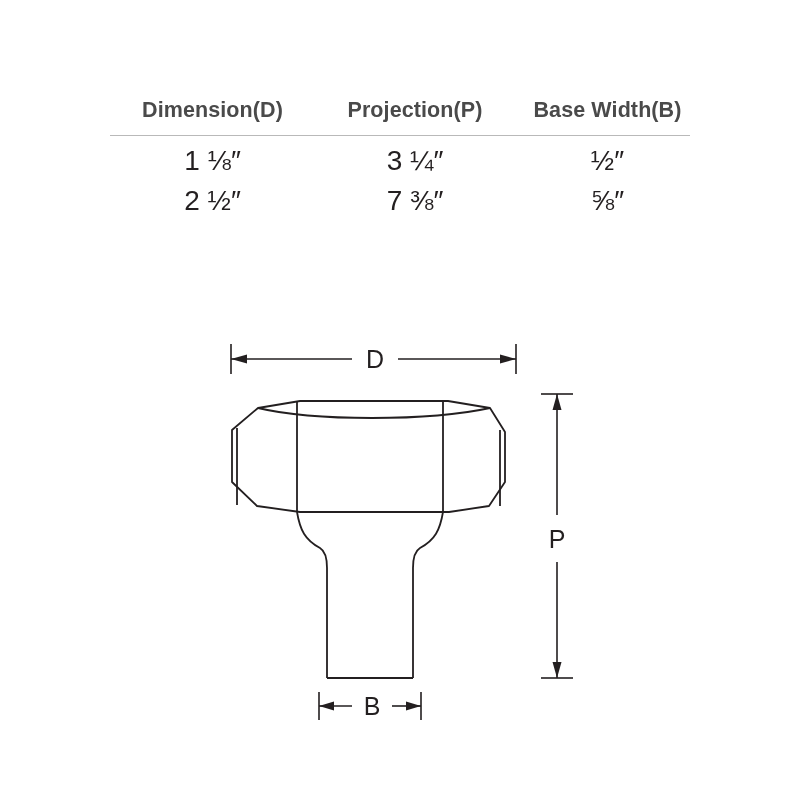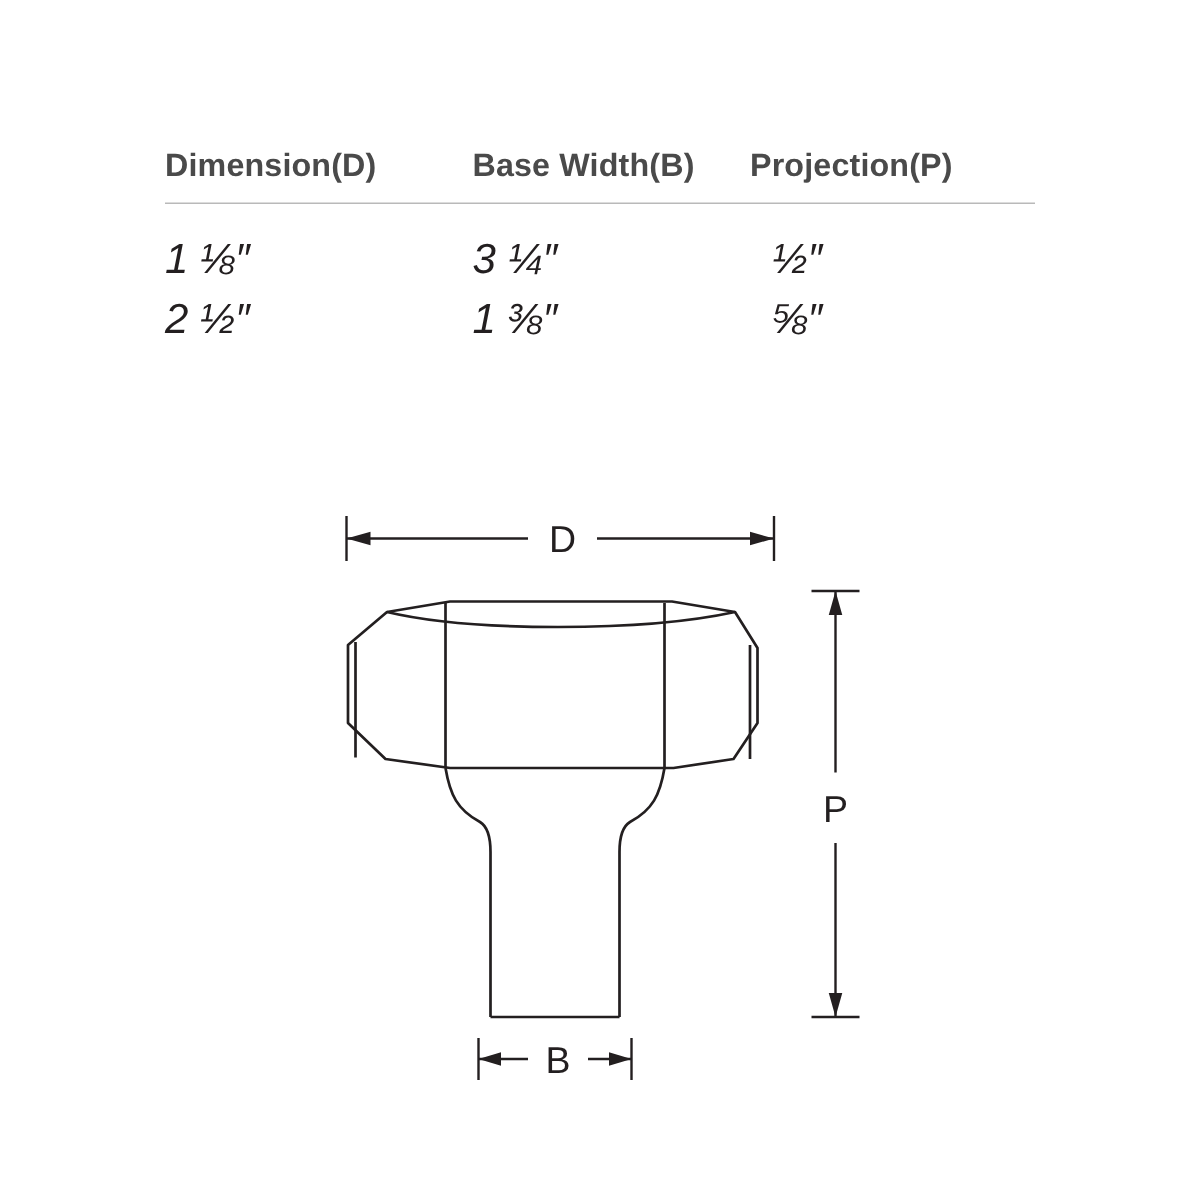"Dimension(D)" .spec-table { text-align: none -> center }
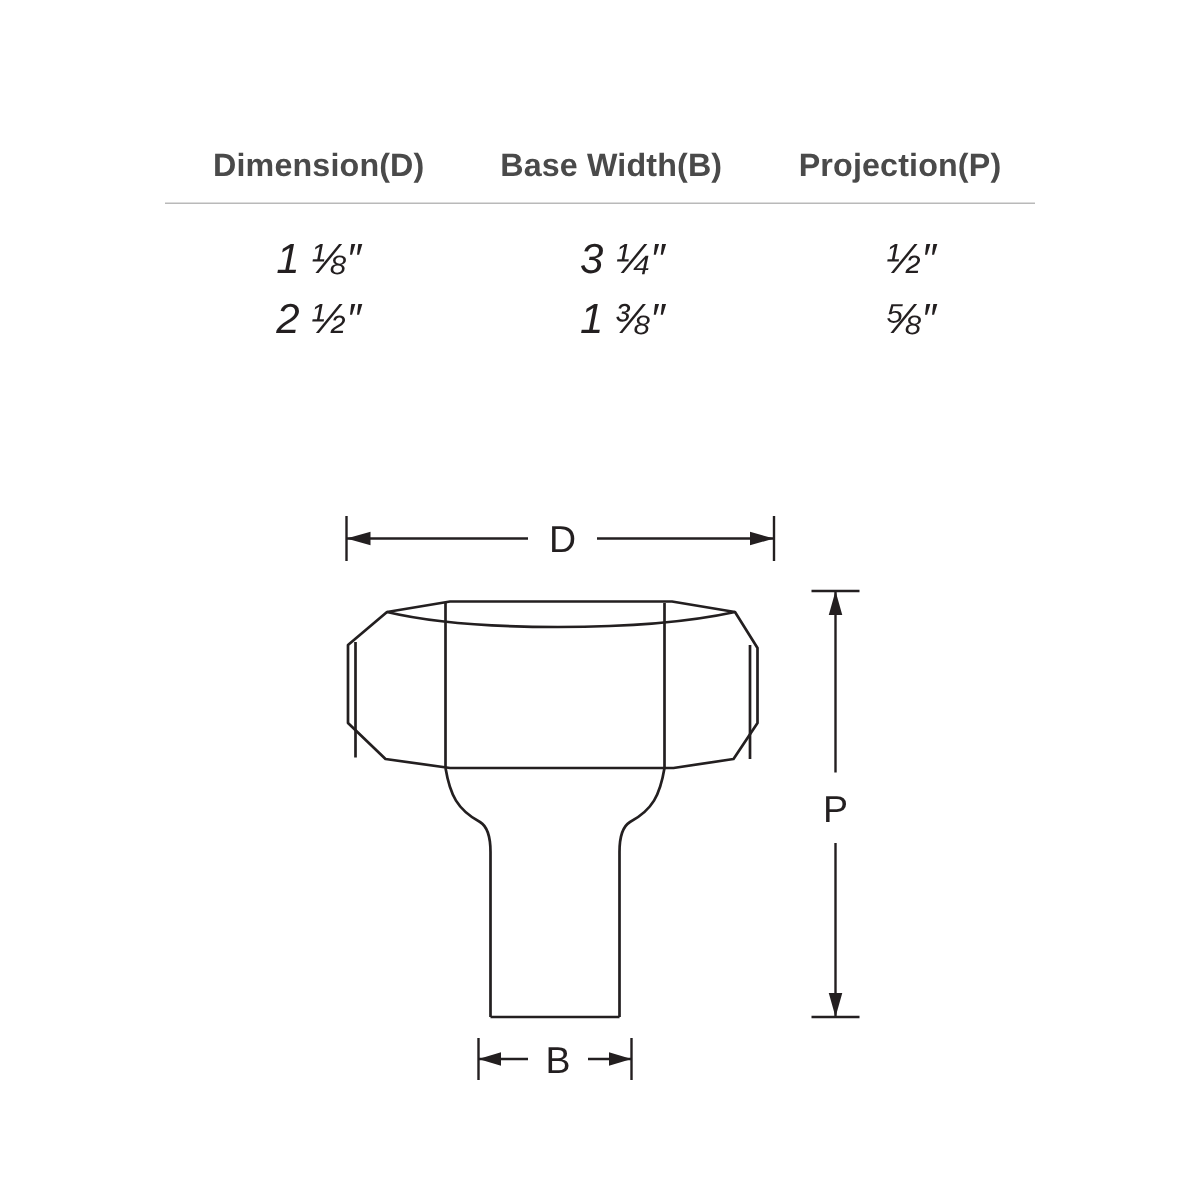"Base Width(B)" div.spec-cell { order: before "Projection(P)" -> after "Projection(P)" }
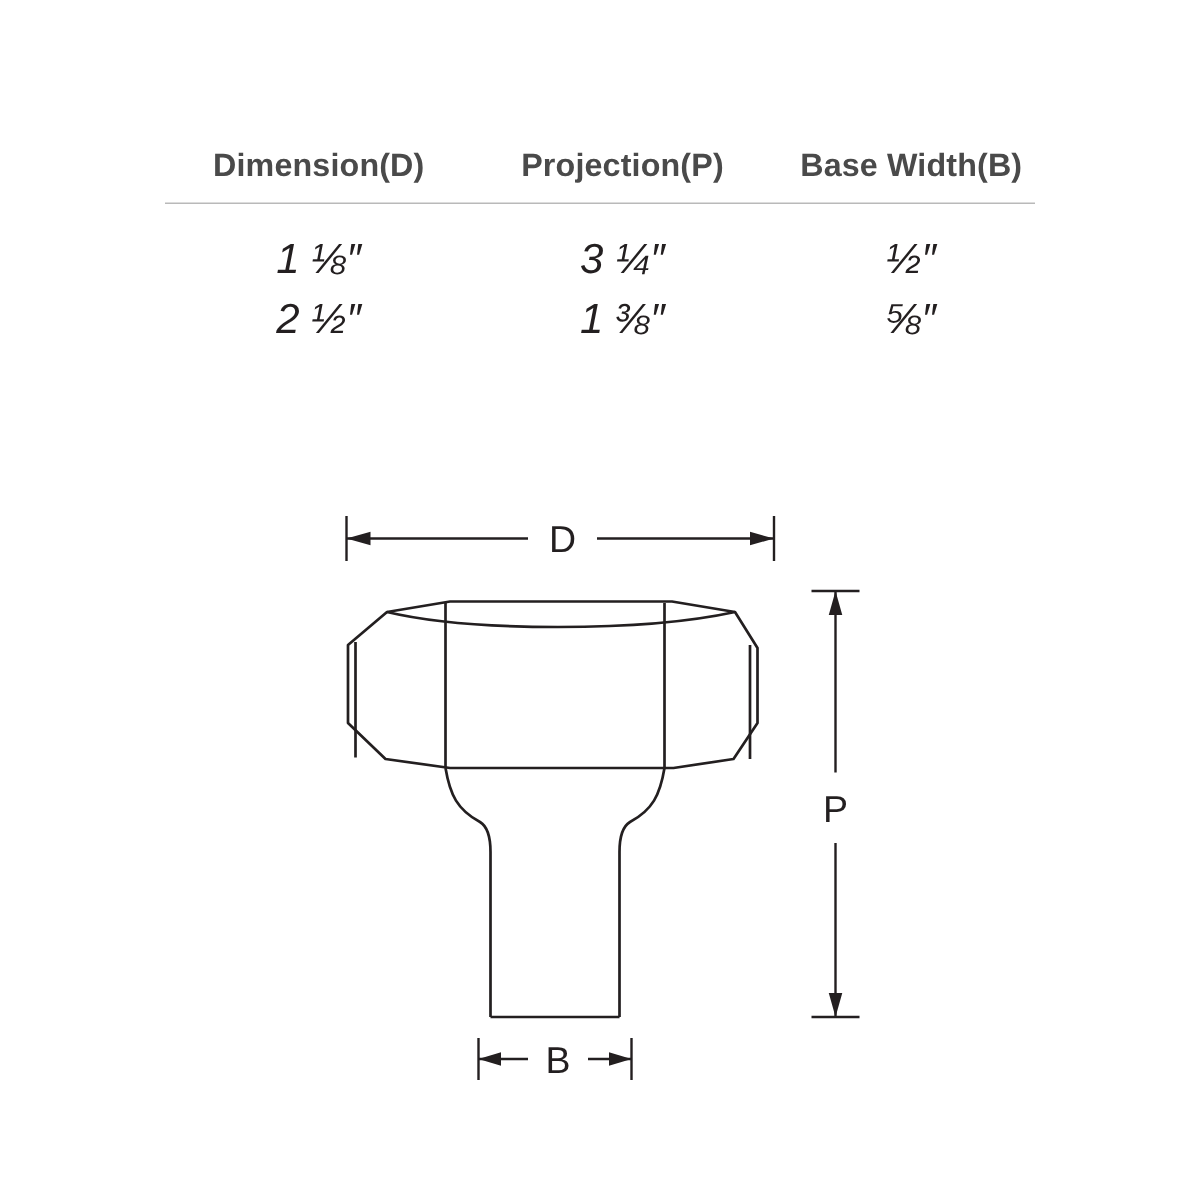"1 ⅛″" .data-rows { font-style: italic -> none; margin-top: 17px -> 5px }
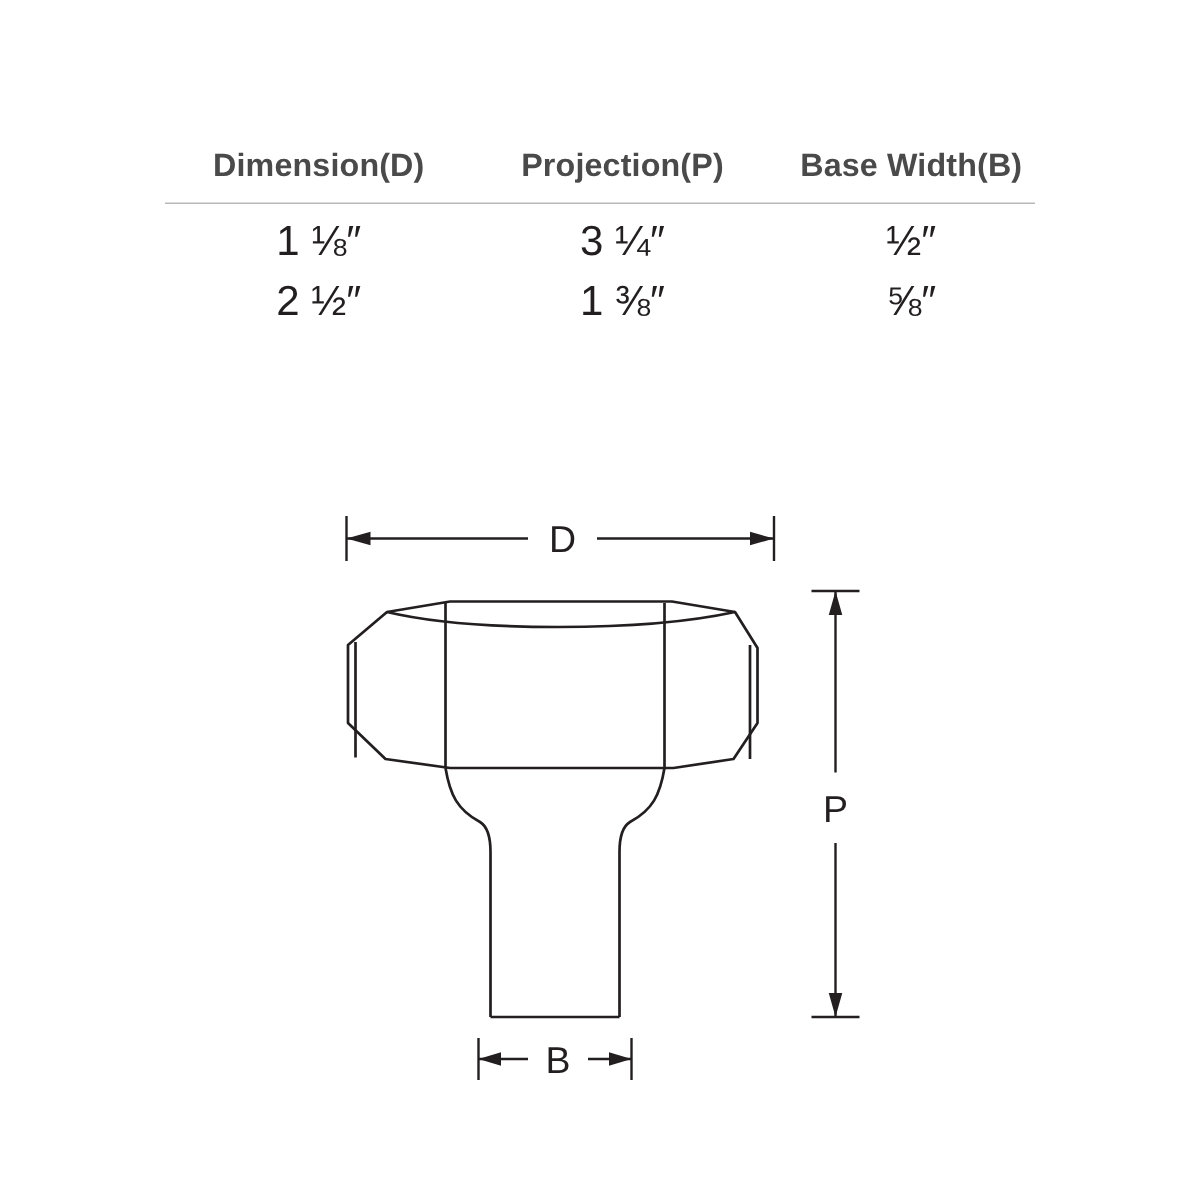"1 ⅜″" div.spec-cell { text: 1 -> 7 }
